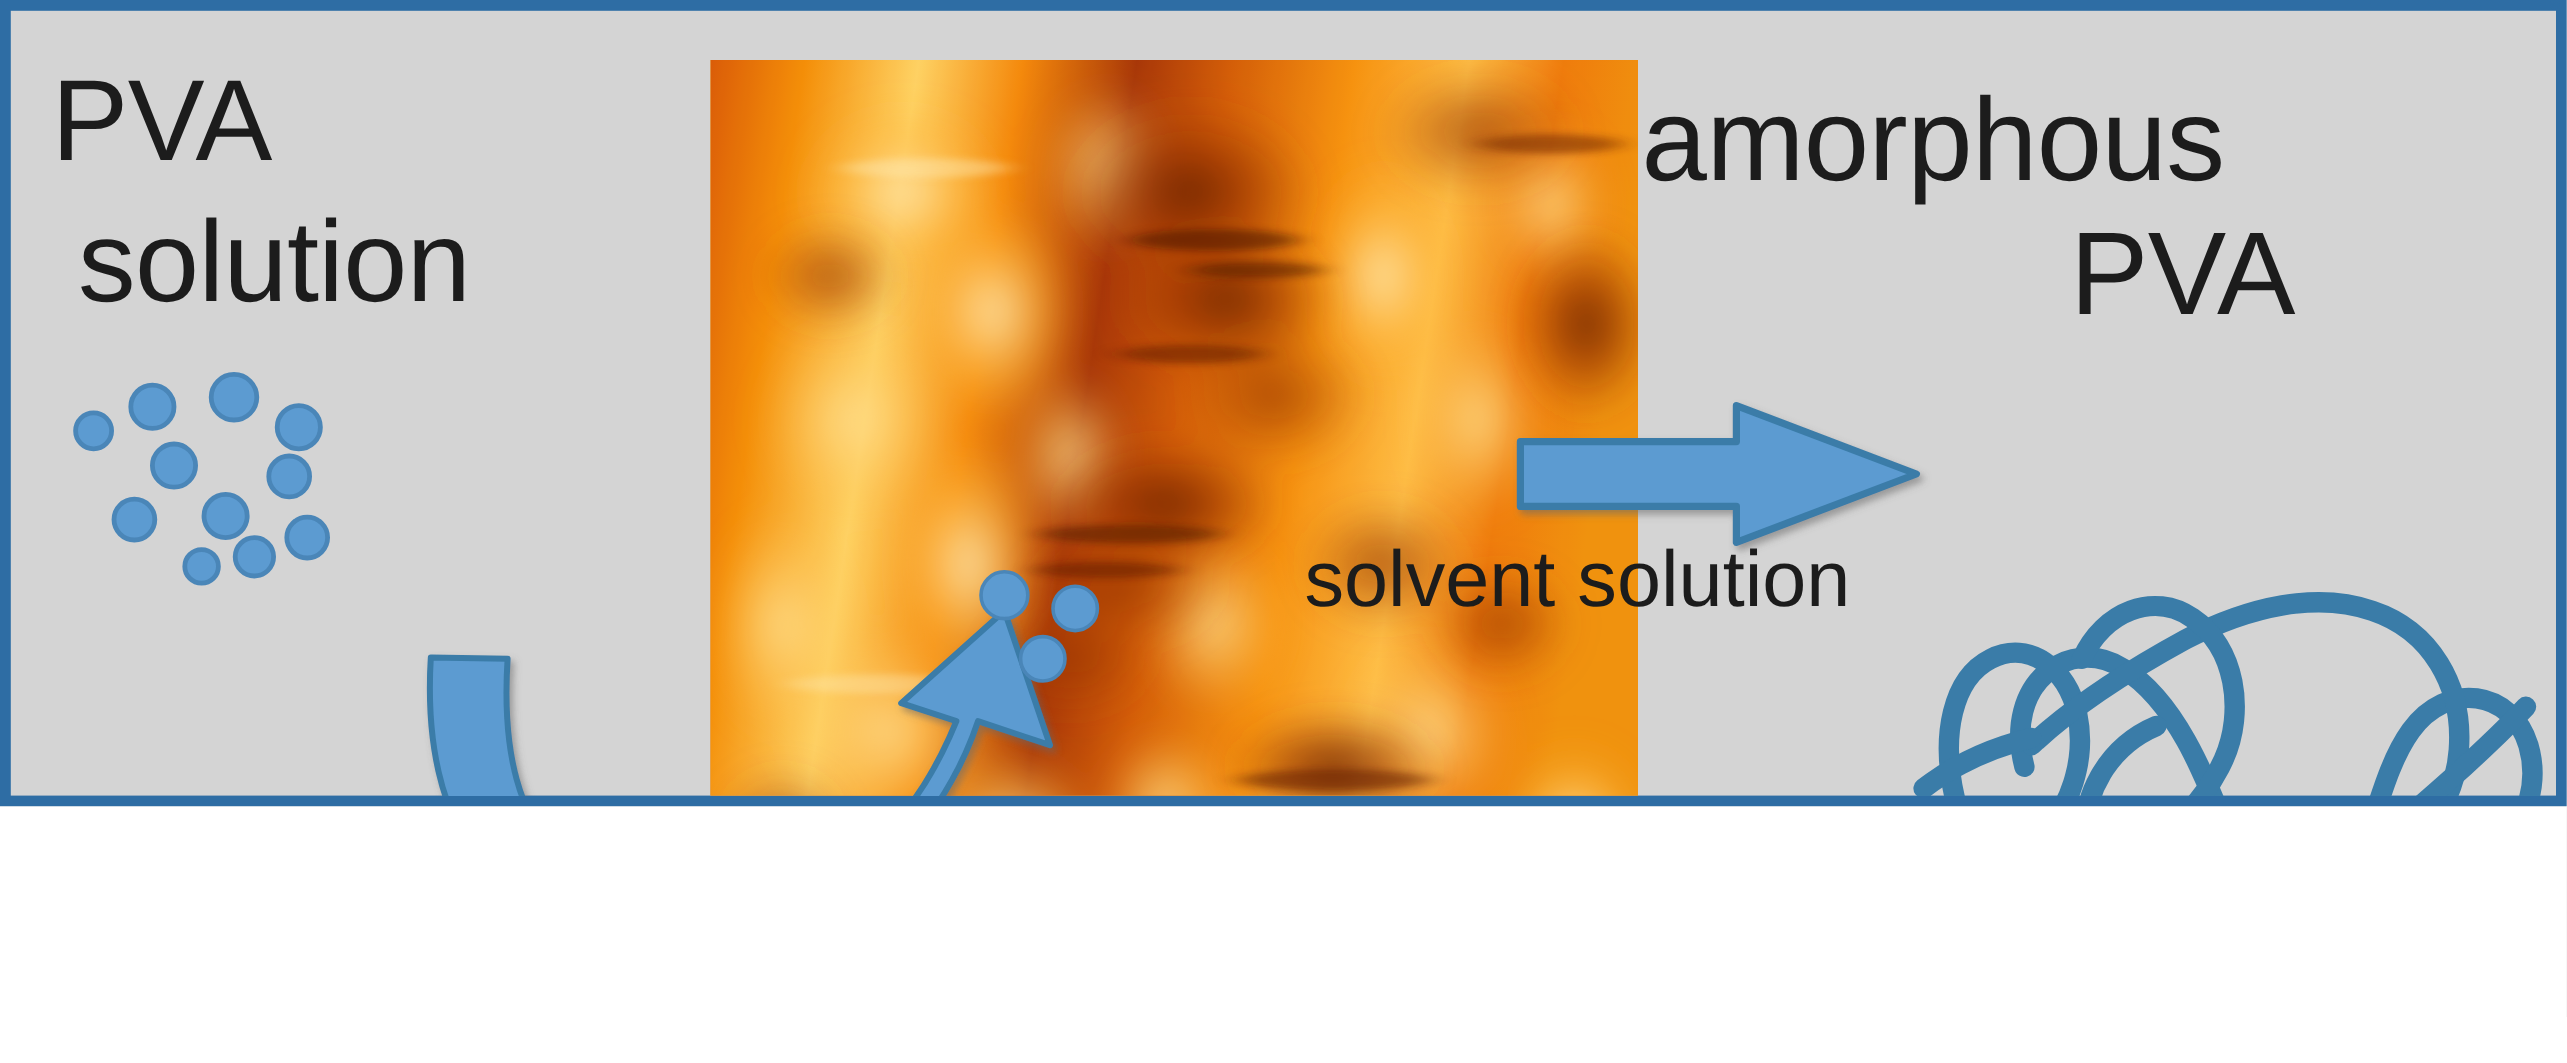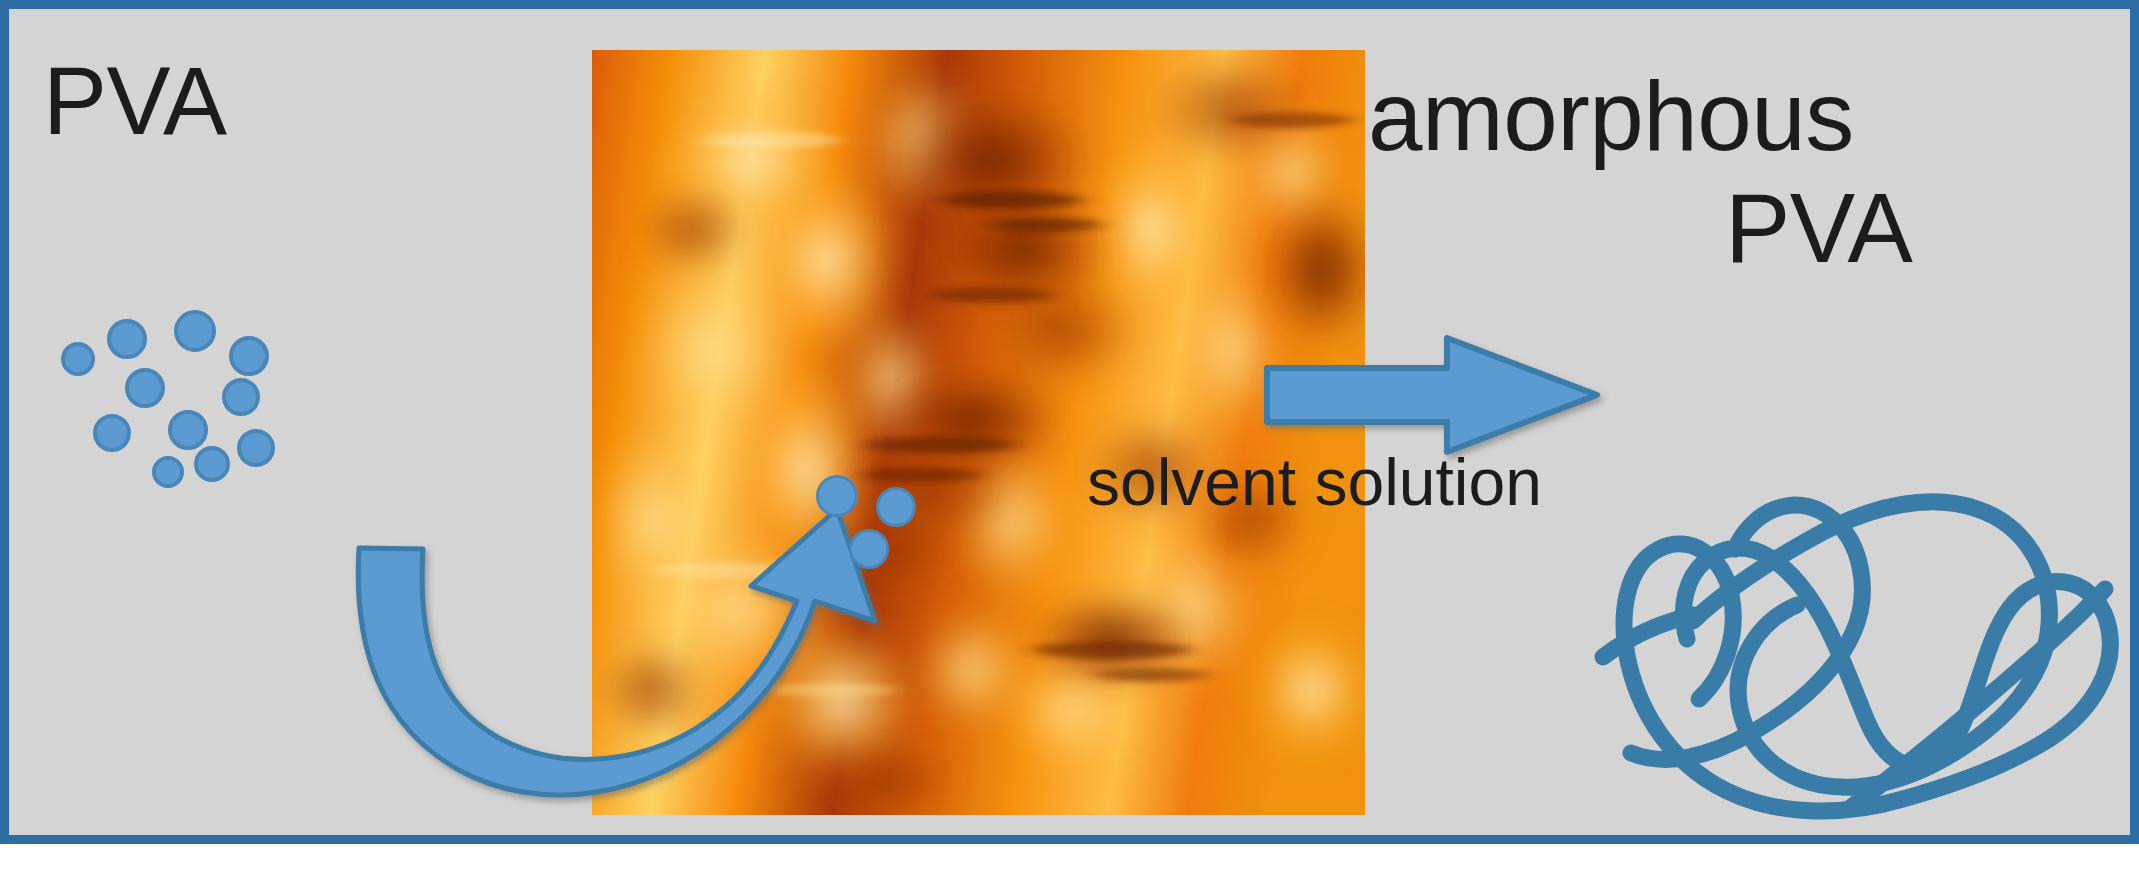"PVA" #abstract-figure { height: 844px -> 672px }
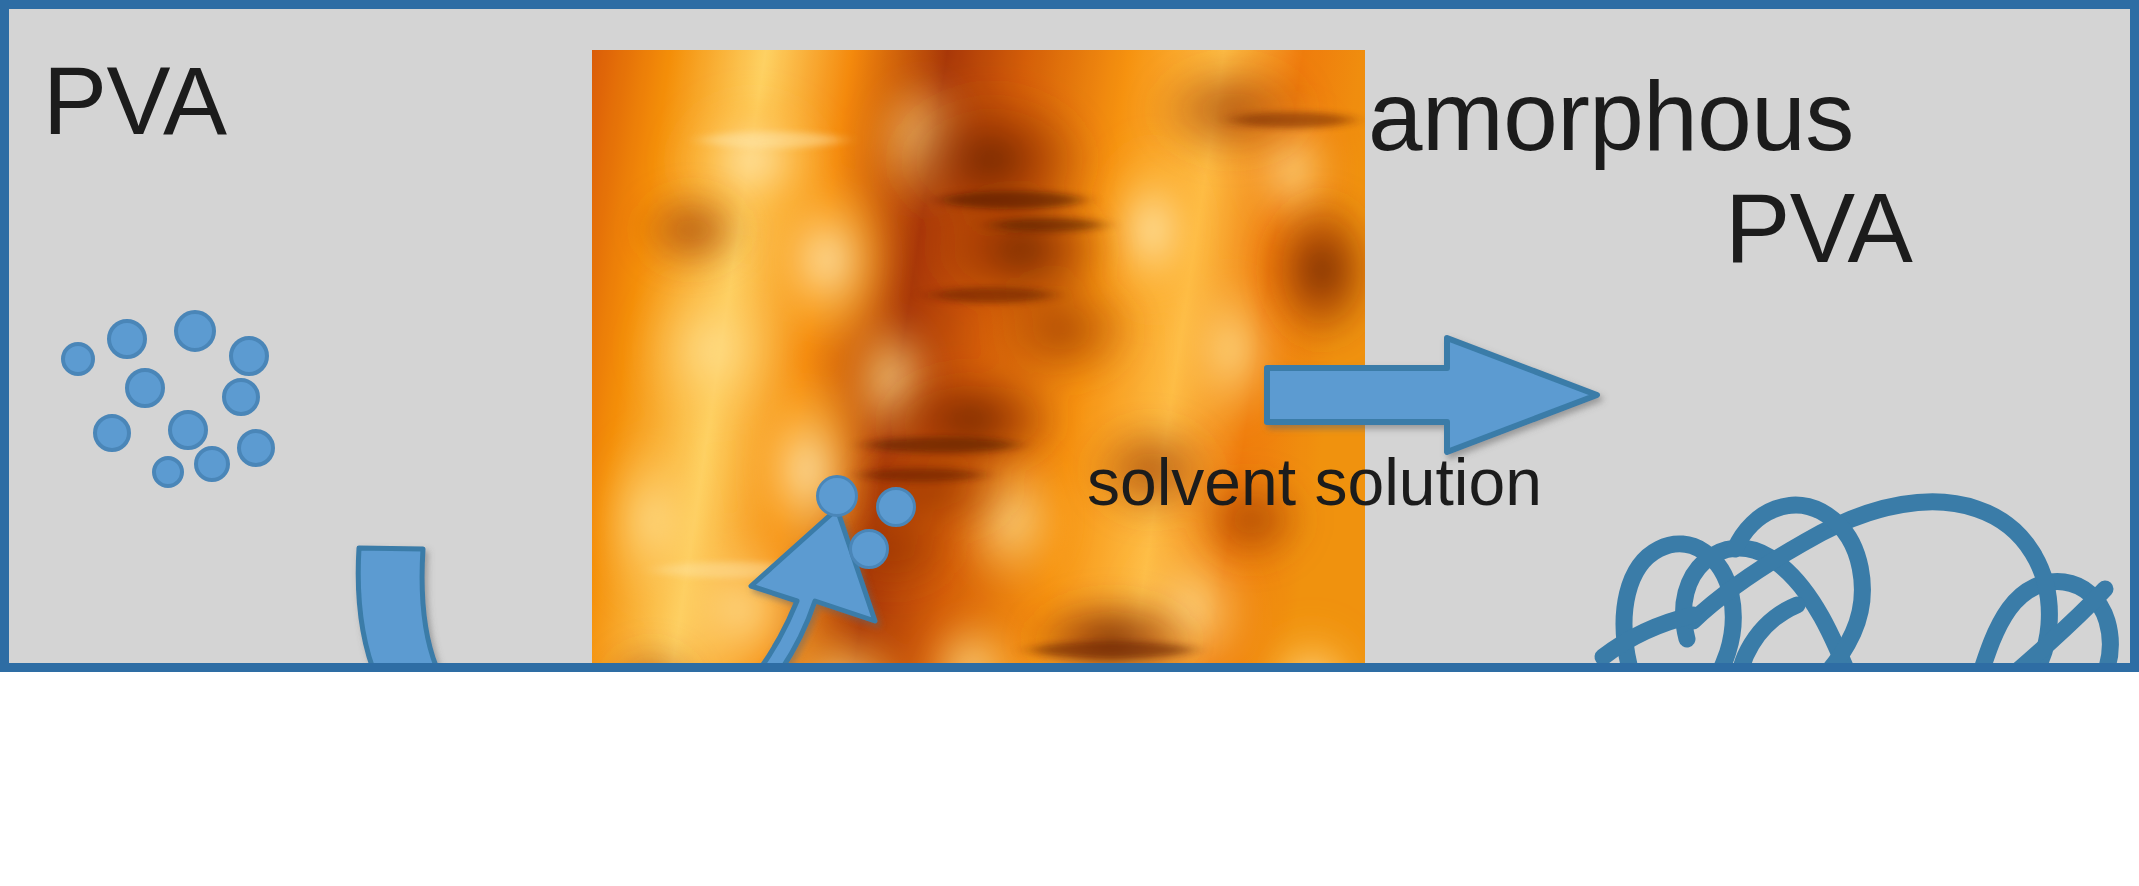"solution" div.label { html: none -> <div>solution</div> }
